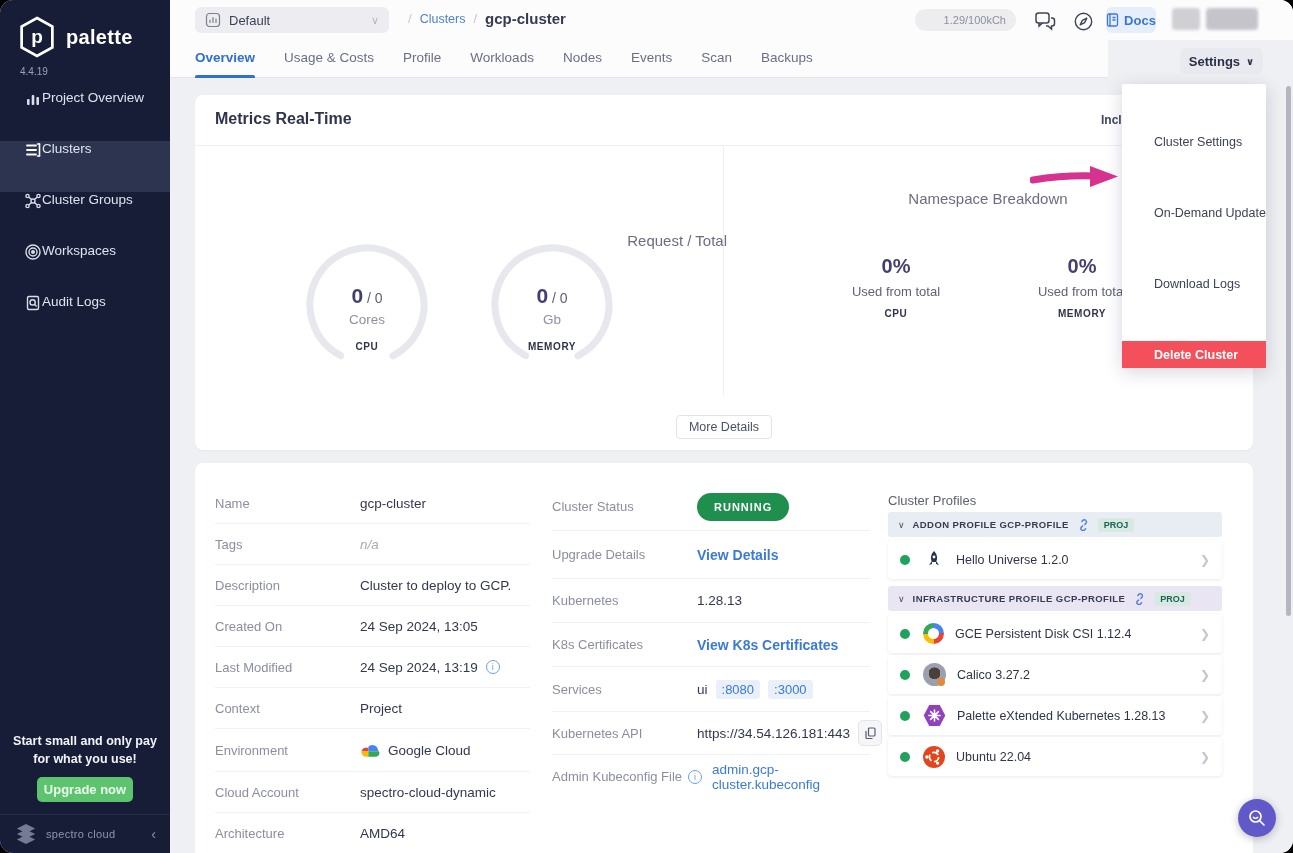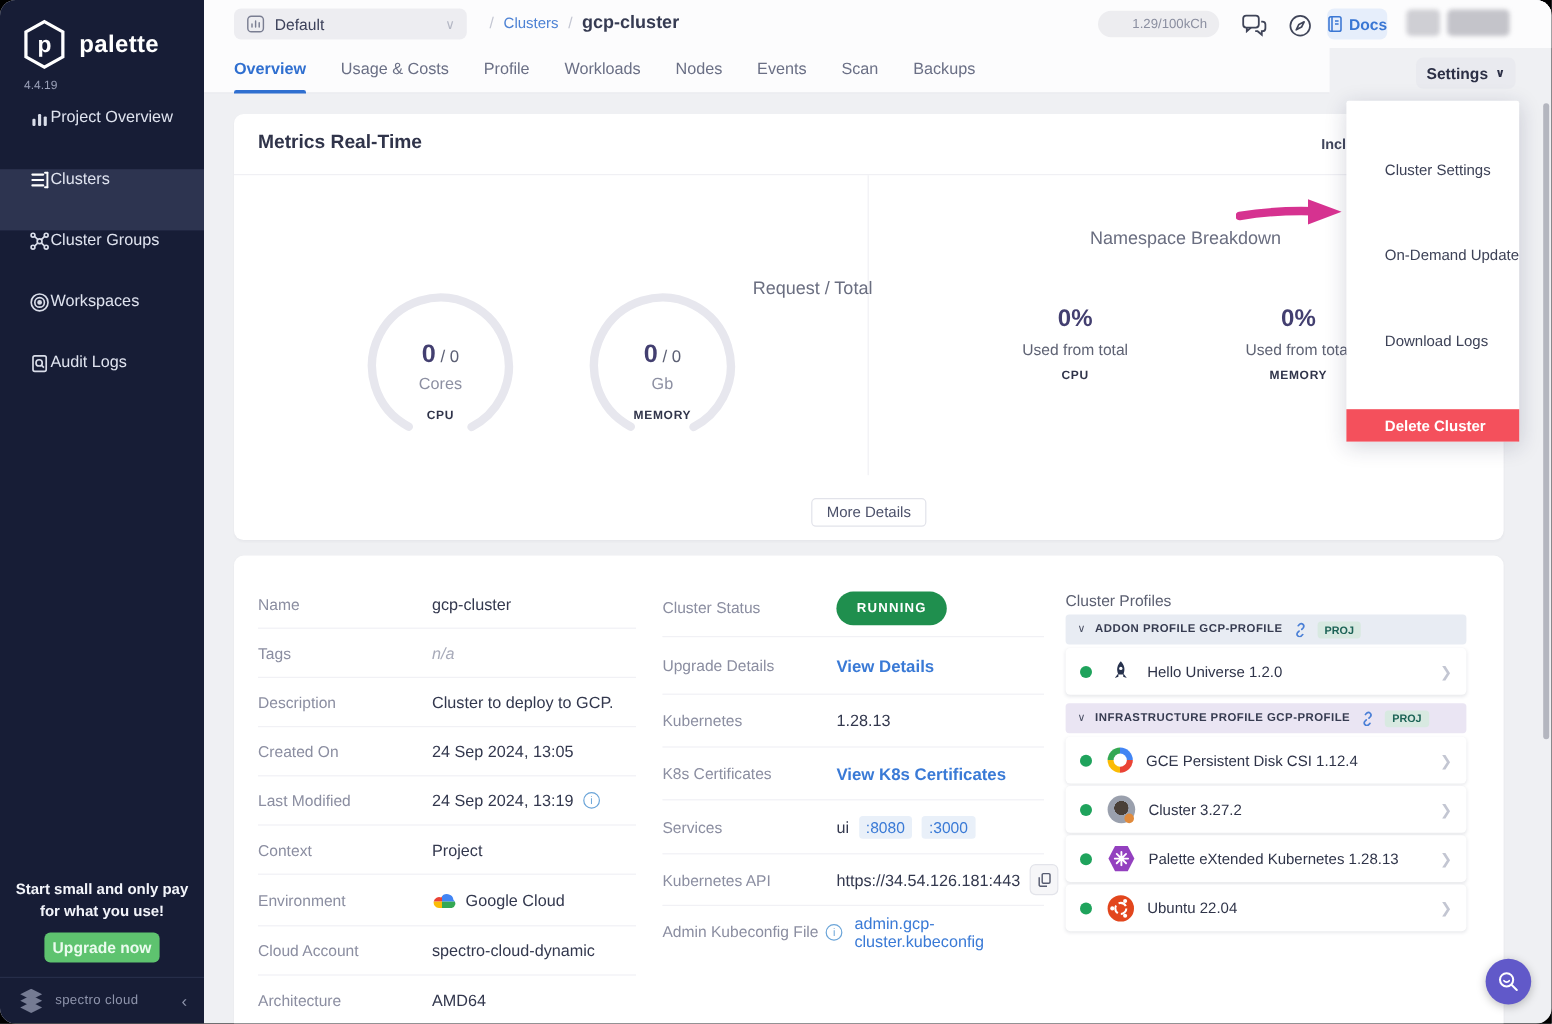"Cluster 3.27.2" span.cp-name { text: Cluster -> Calico }
